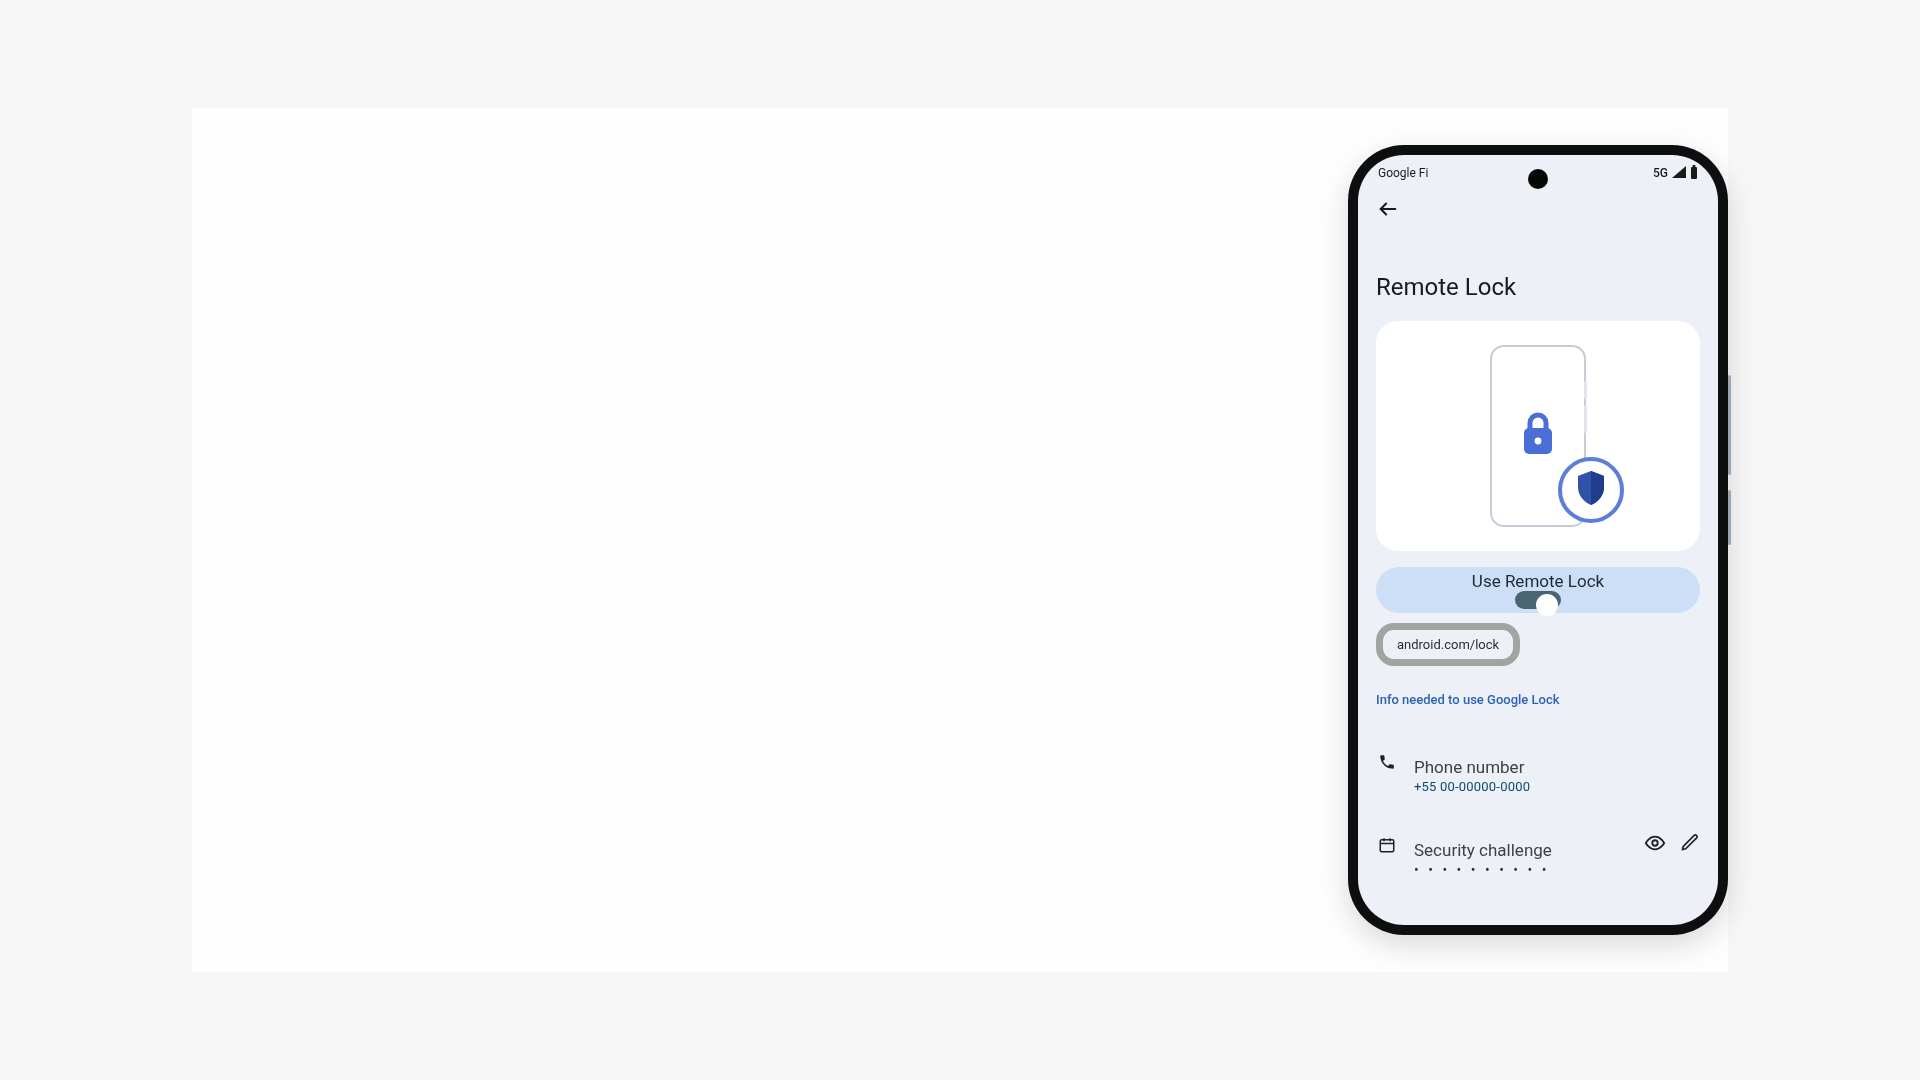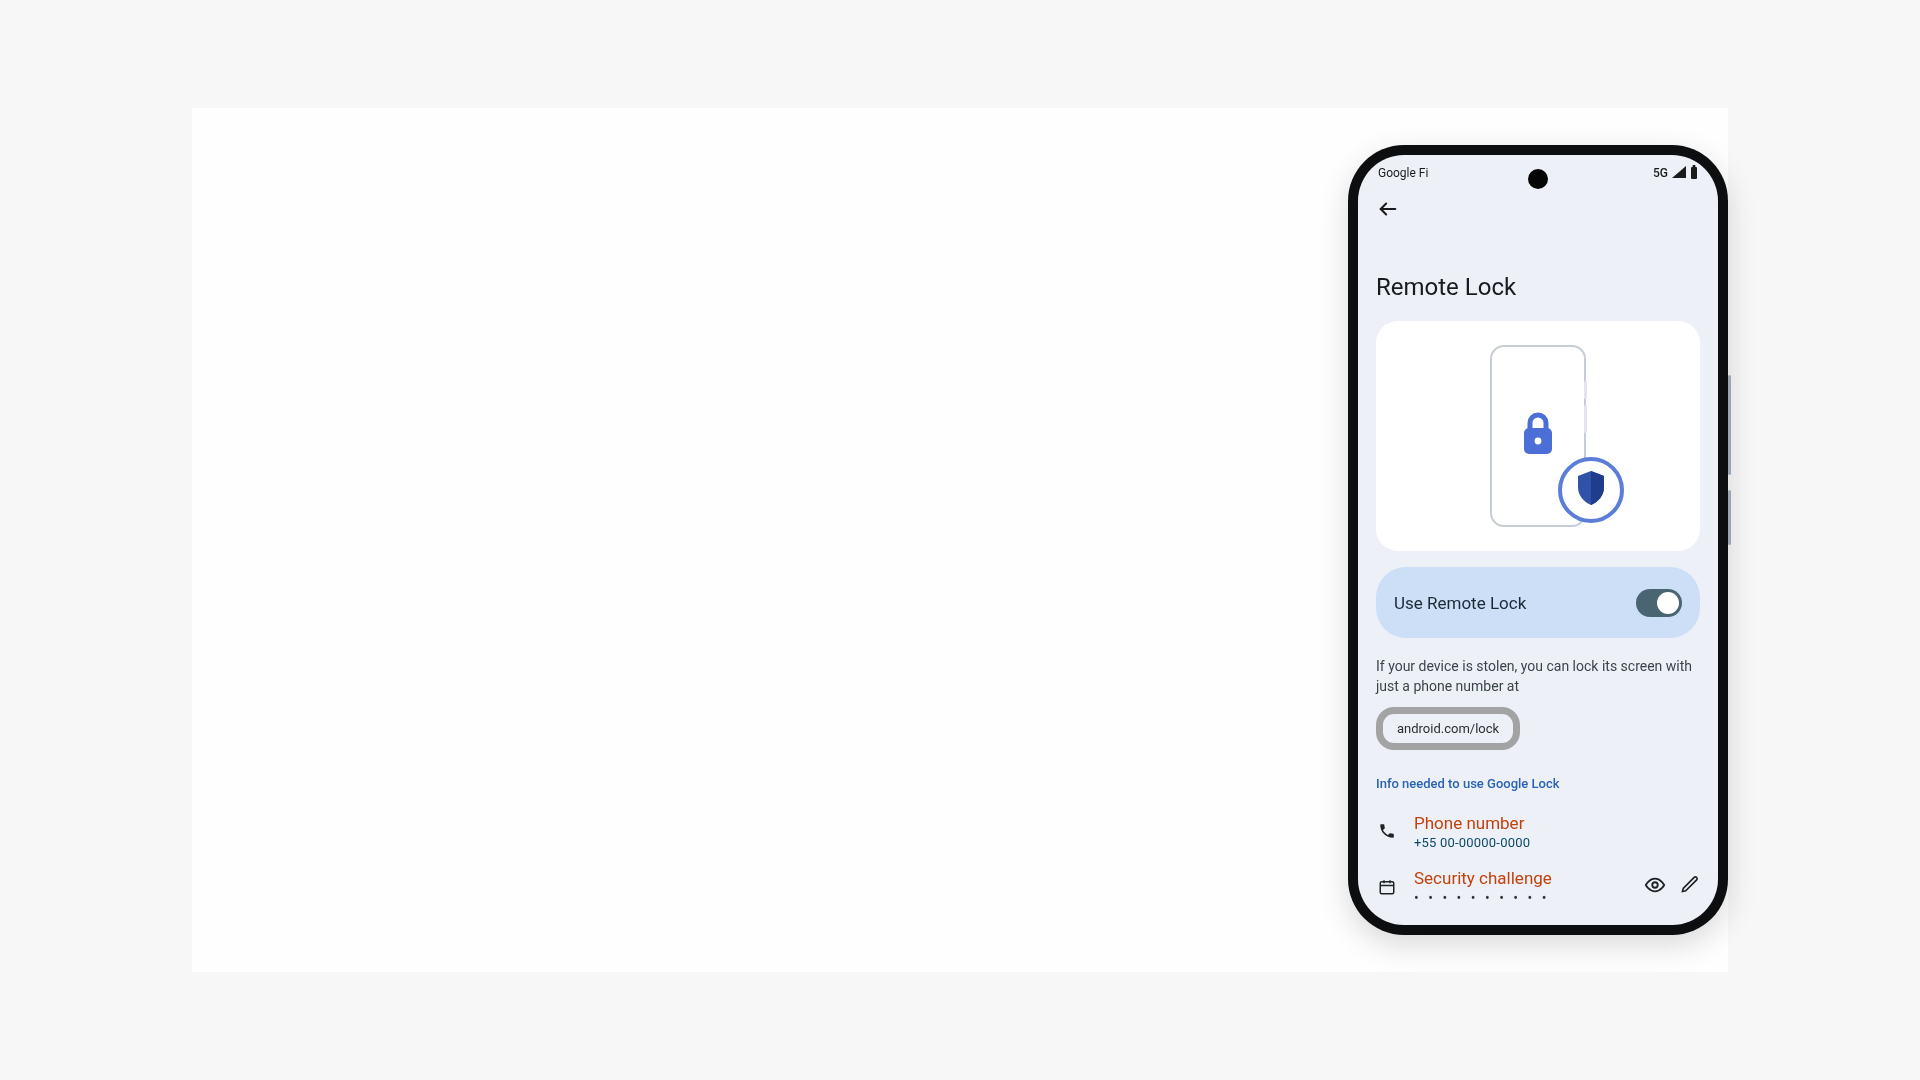"Use Remote Lock" .toggle-row { flex-direction: none -> column; height: 71px -> 46px }
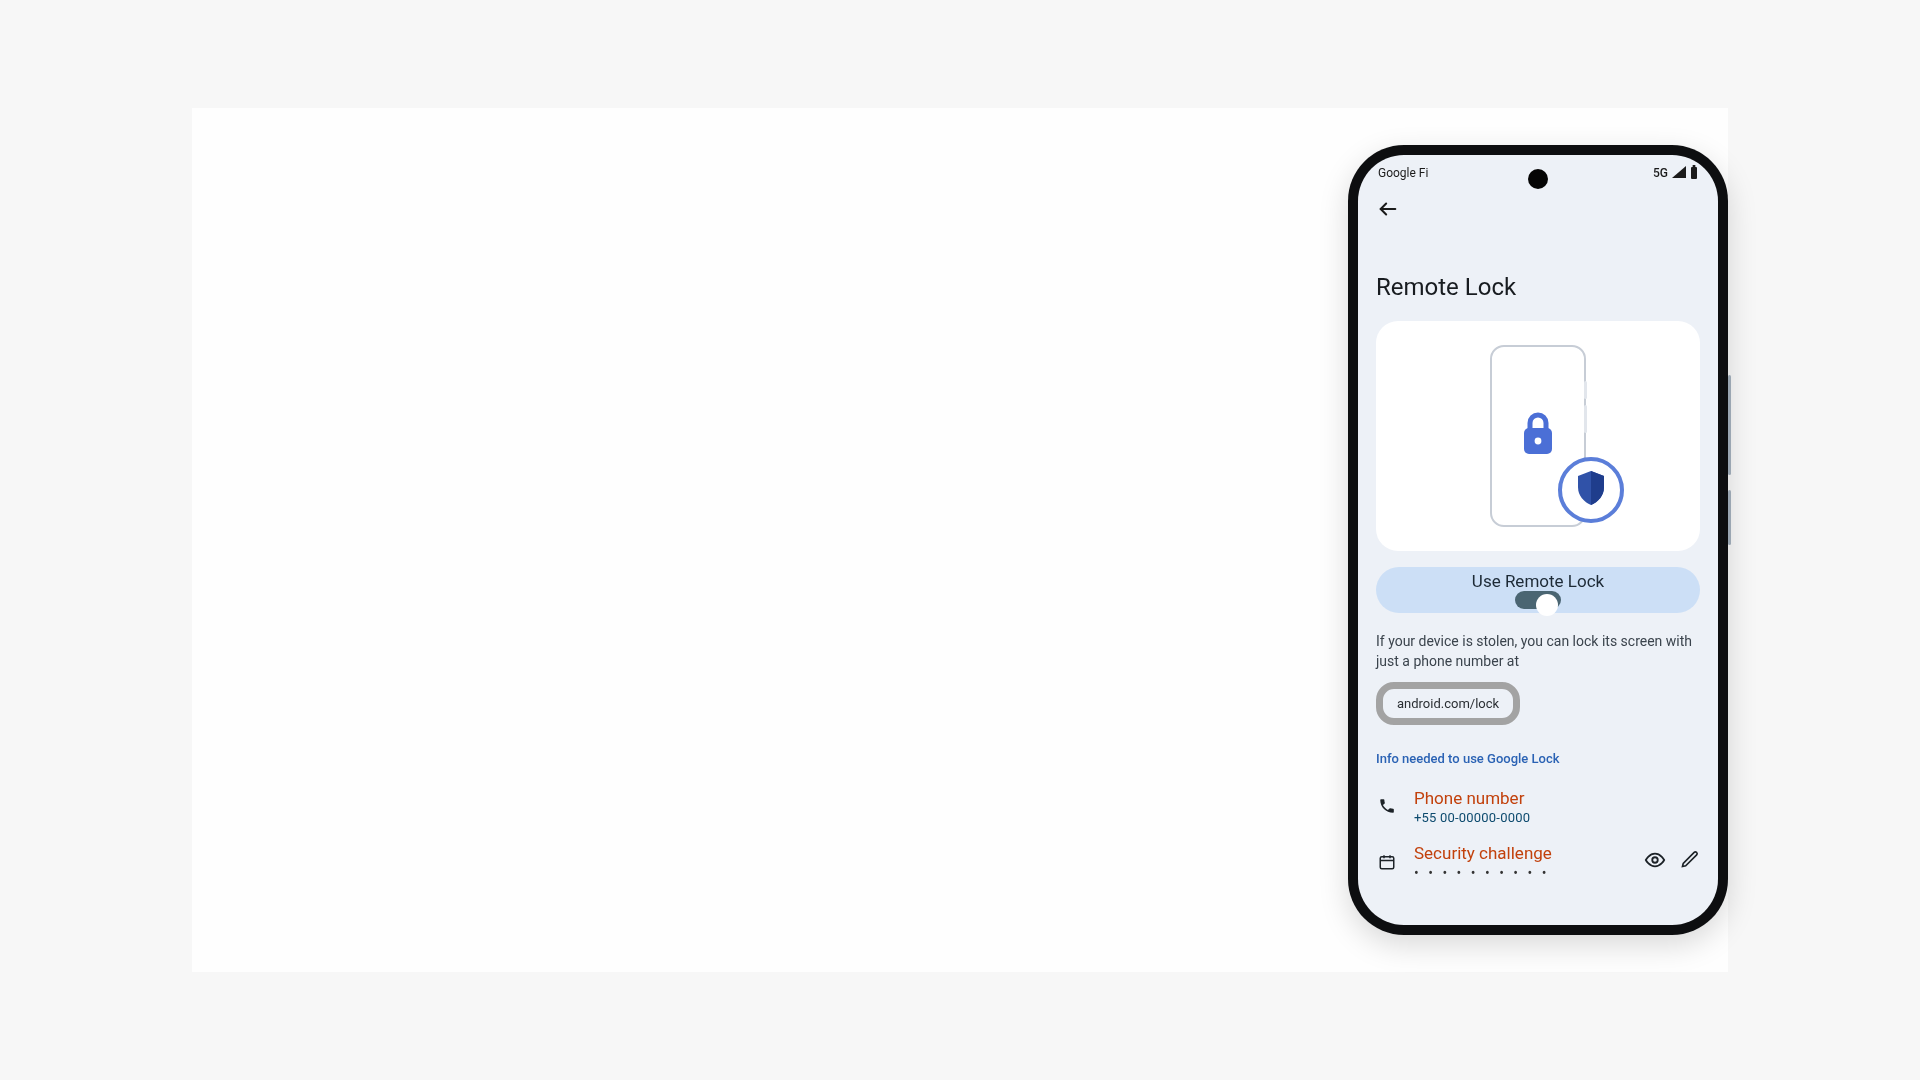"If your device is stolen," p.desc { html: <p>If your device is stolen, you can lock its screen with just a phone number at</p> -> none }
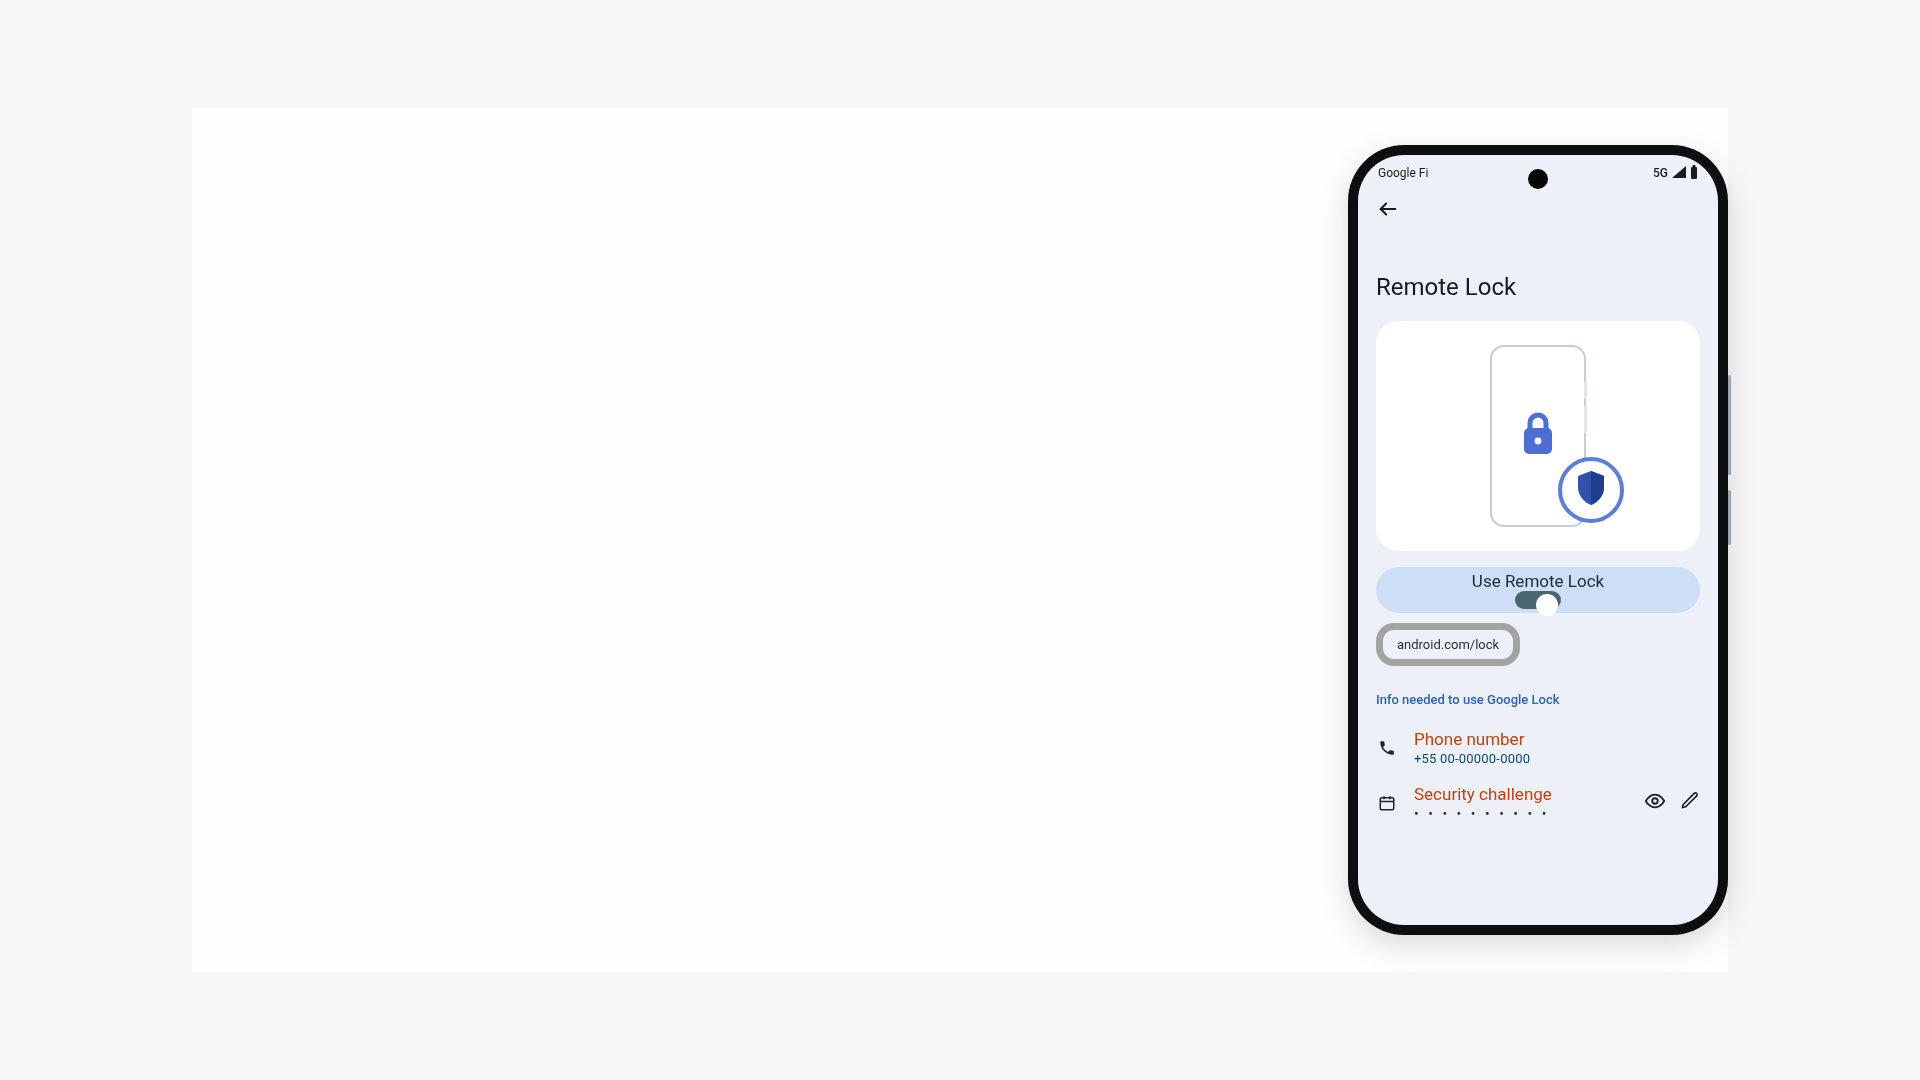"Phone number" .list-title { color: #c2410c -> #404040; margin-top: none -> 28px }
